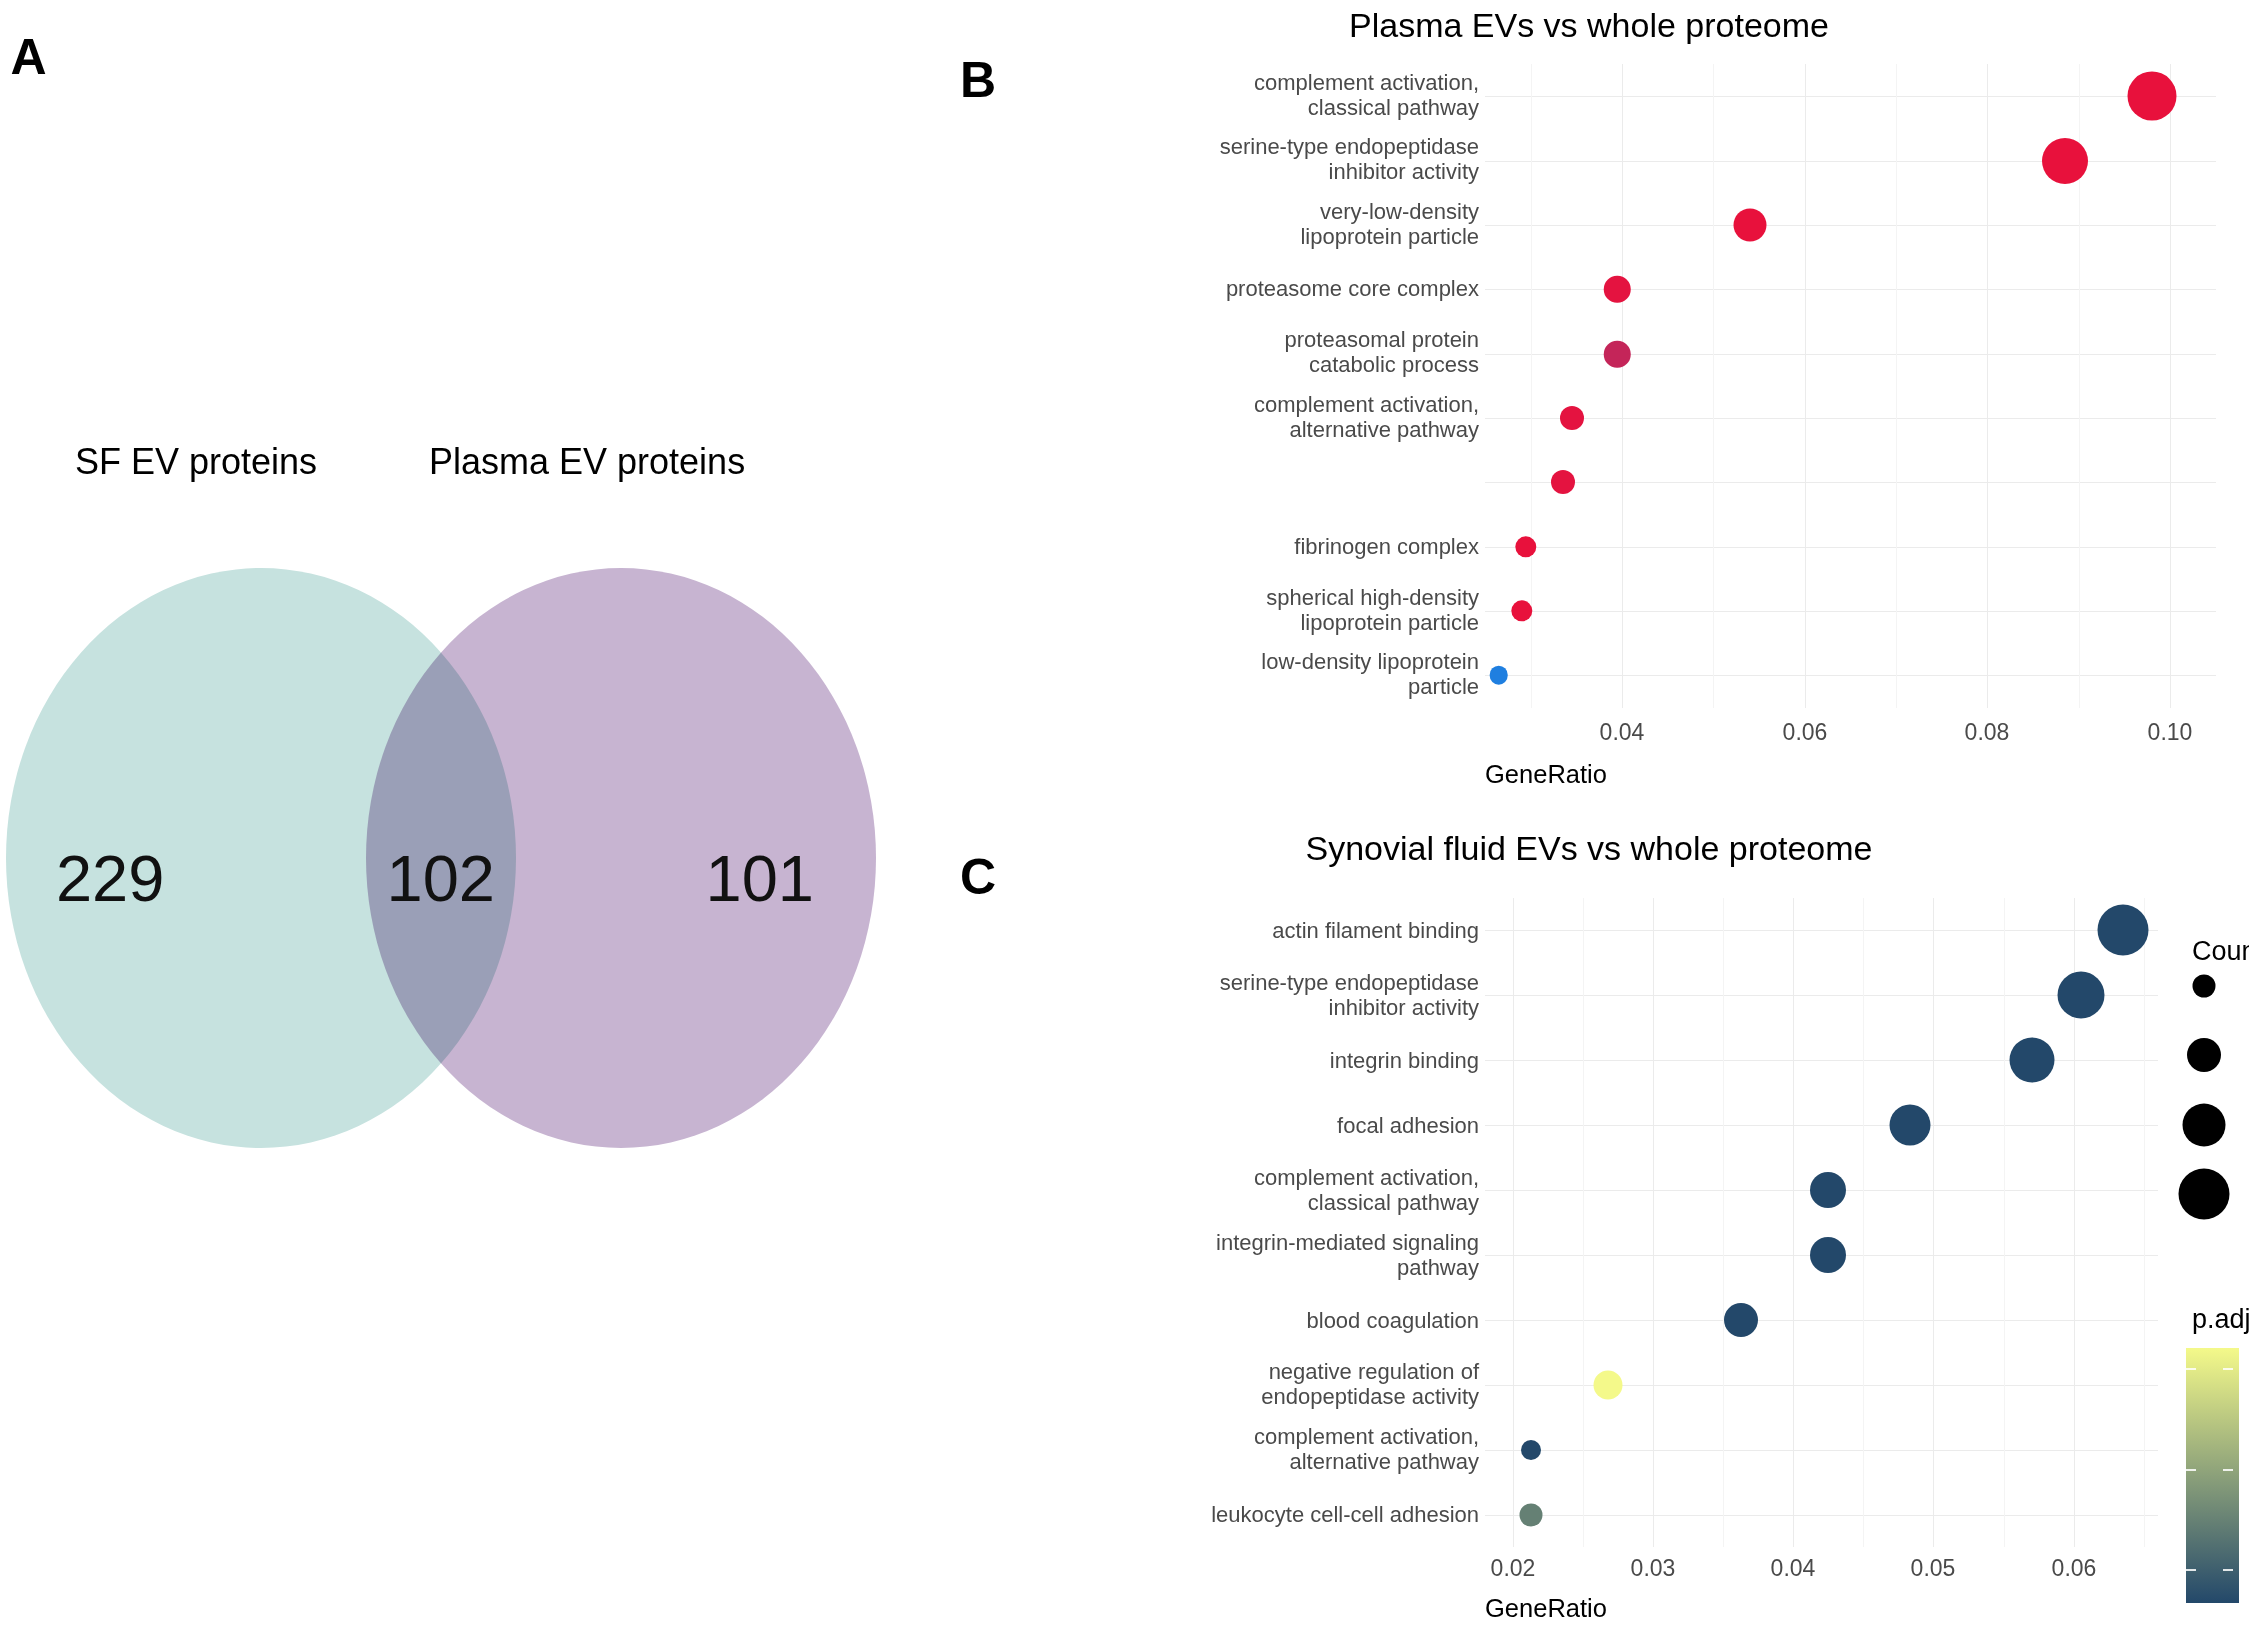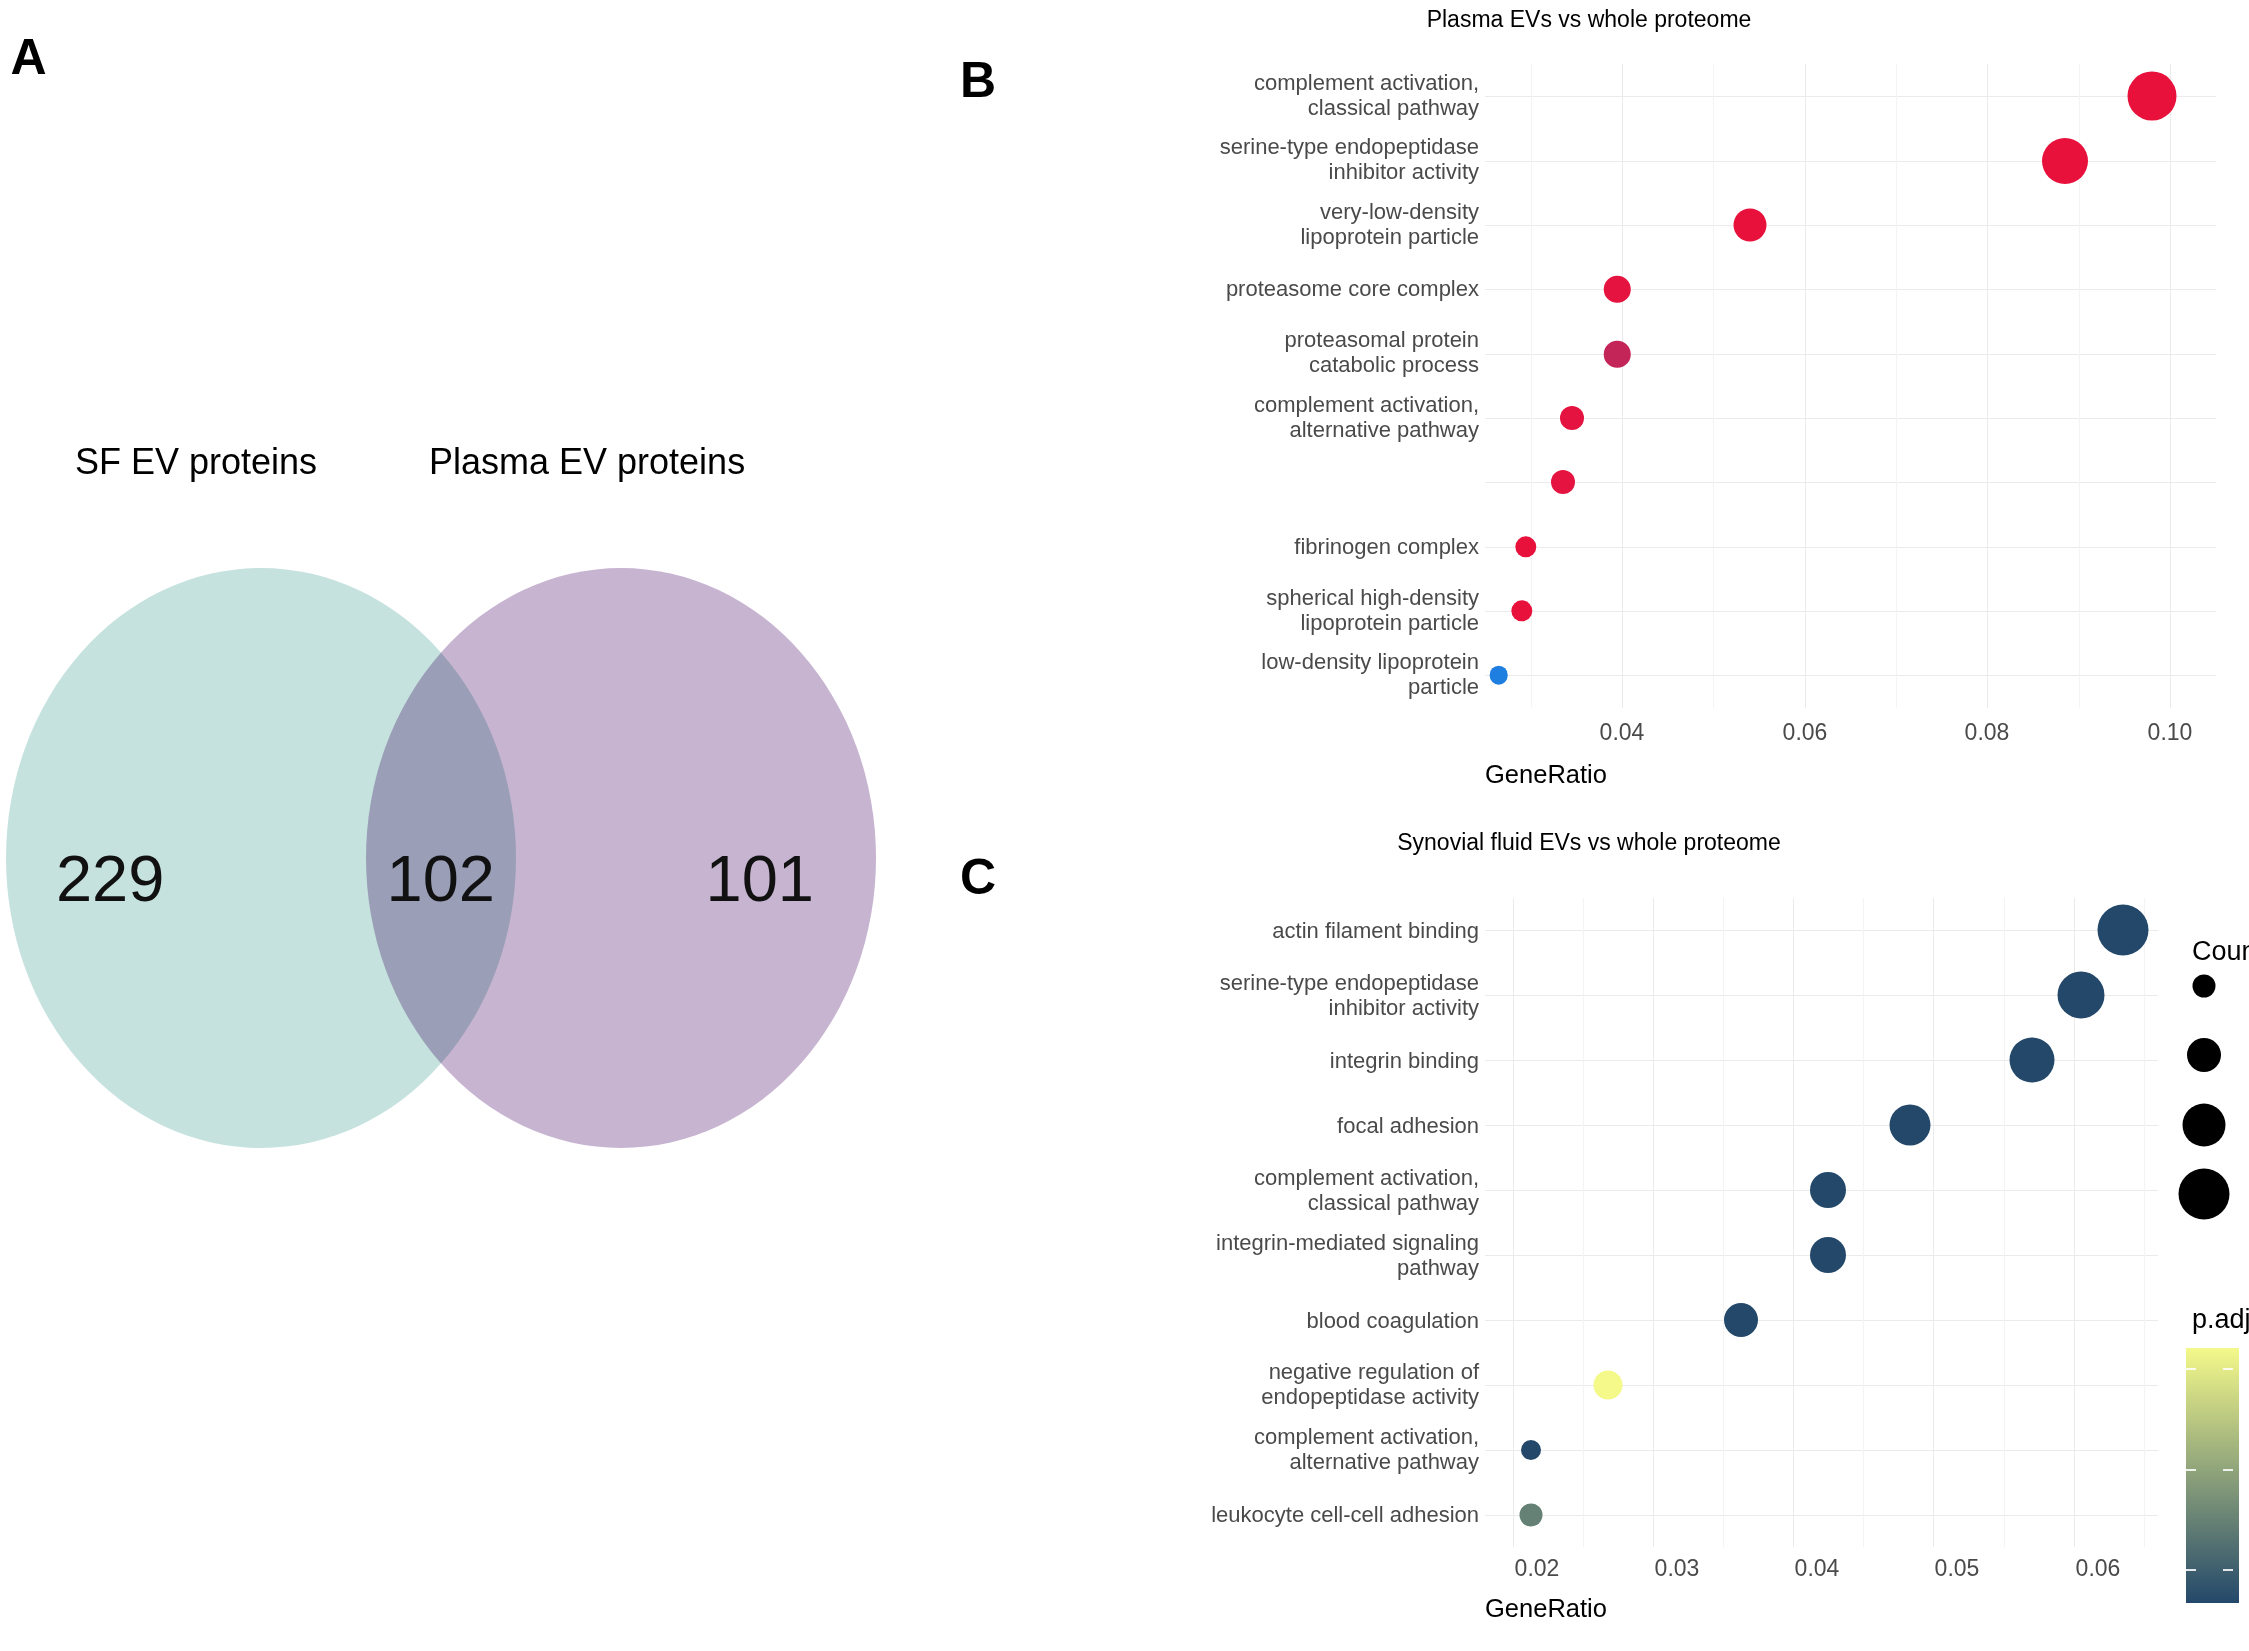"Plasma EVs vs whole proteome" .dp-title { font-size: 23px -> 34px }
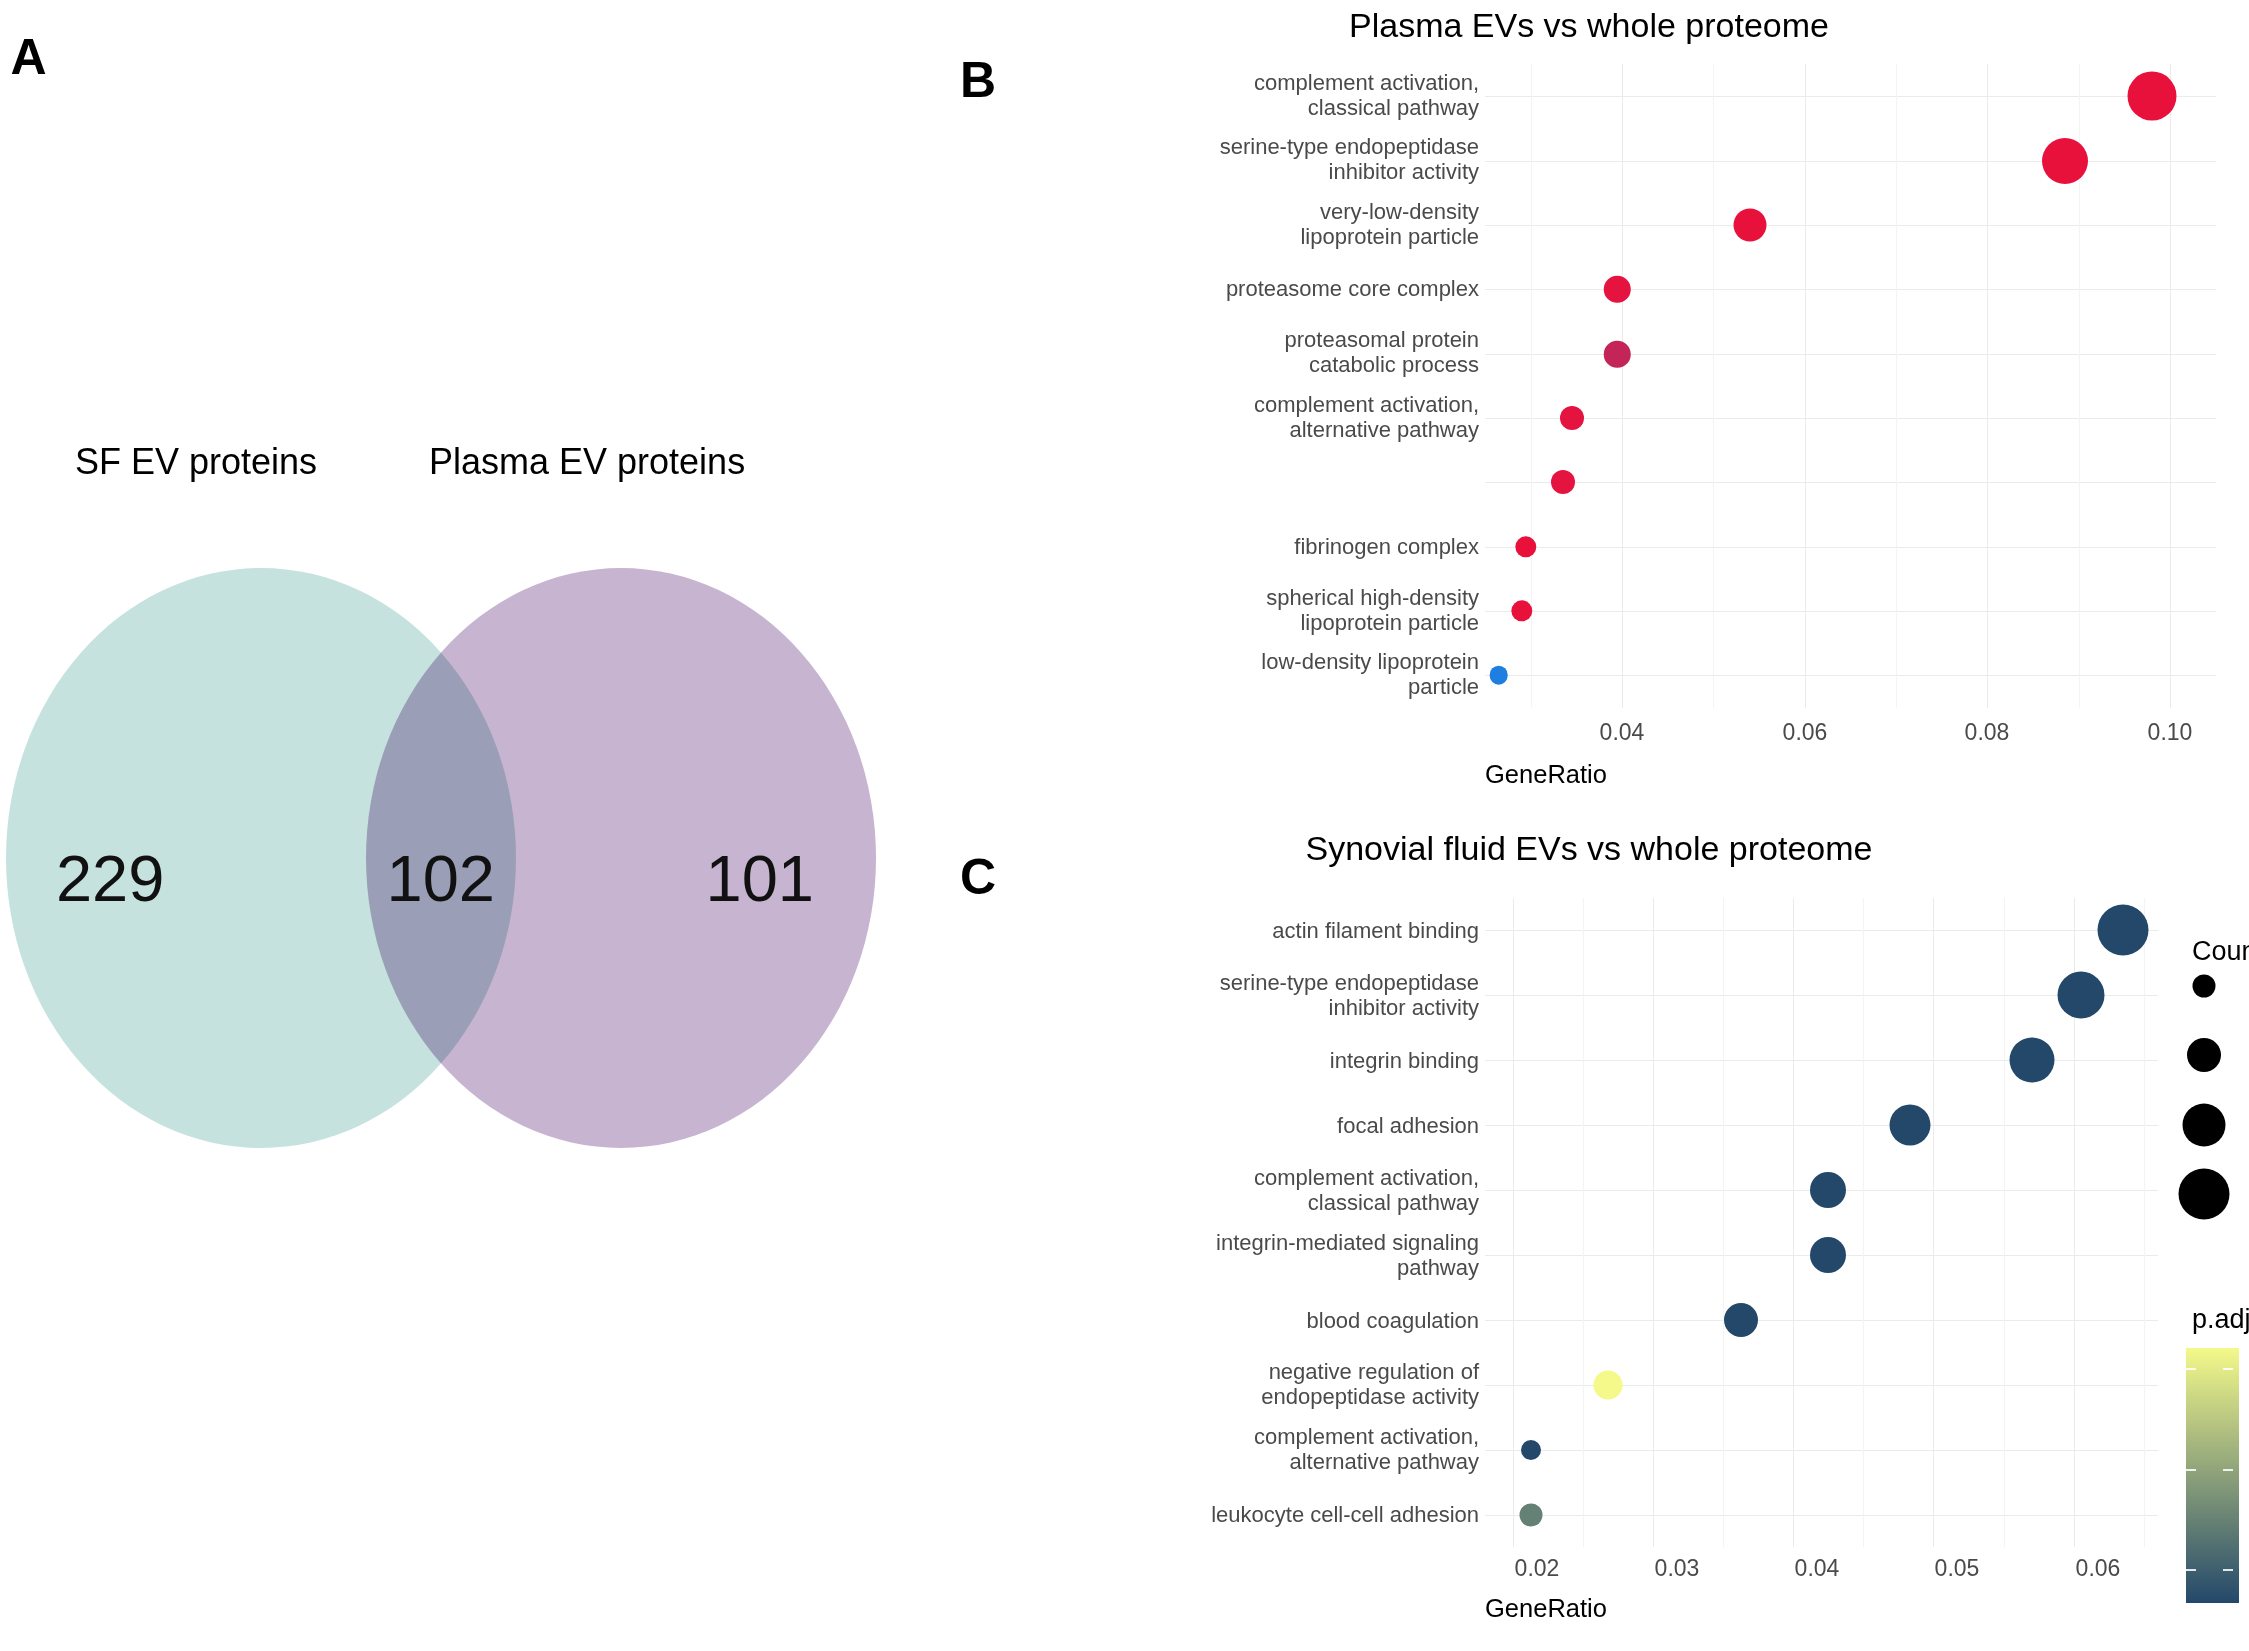"0.02" div { margin-left: 24px -> none }
